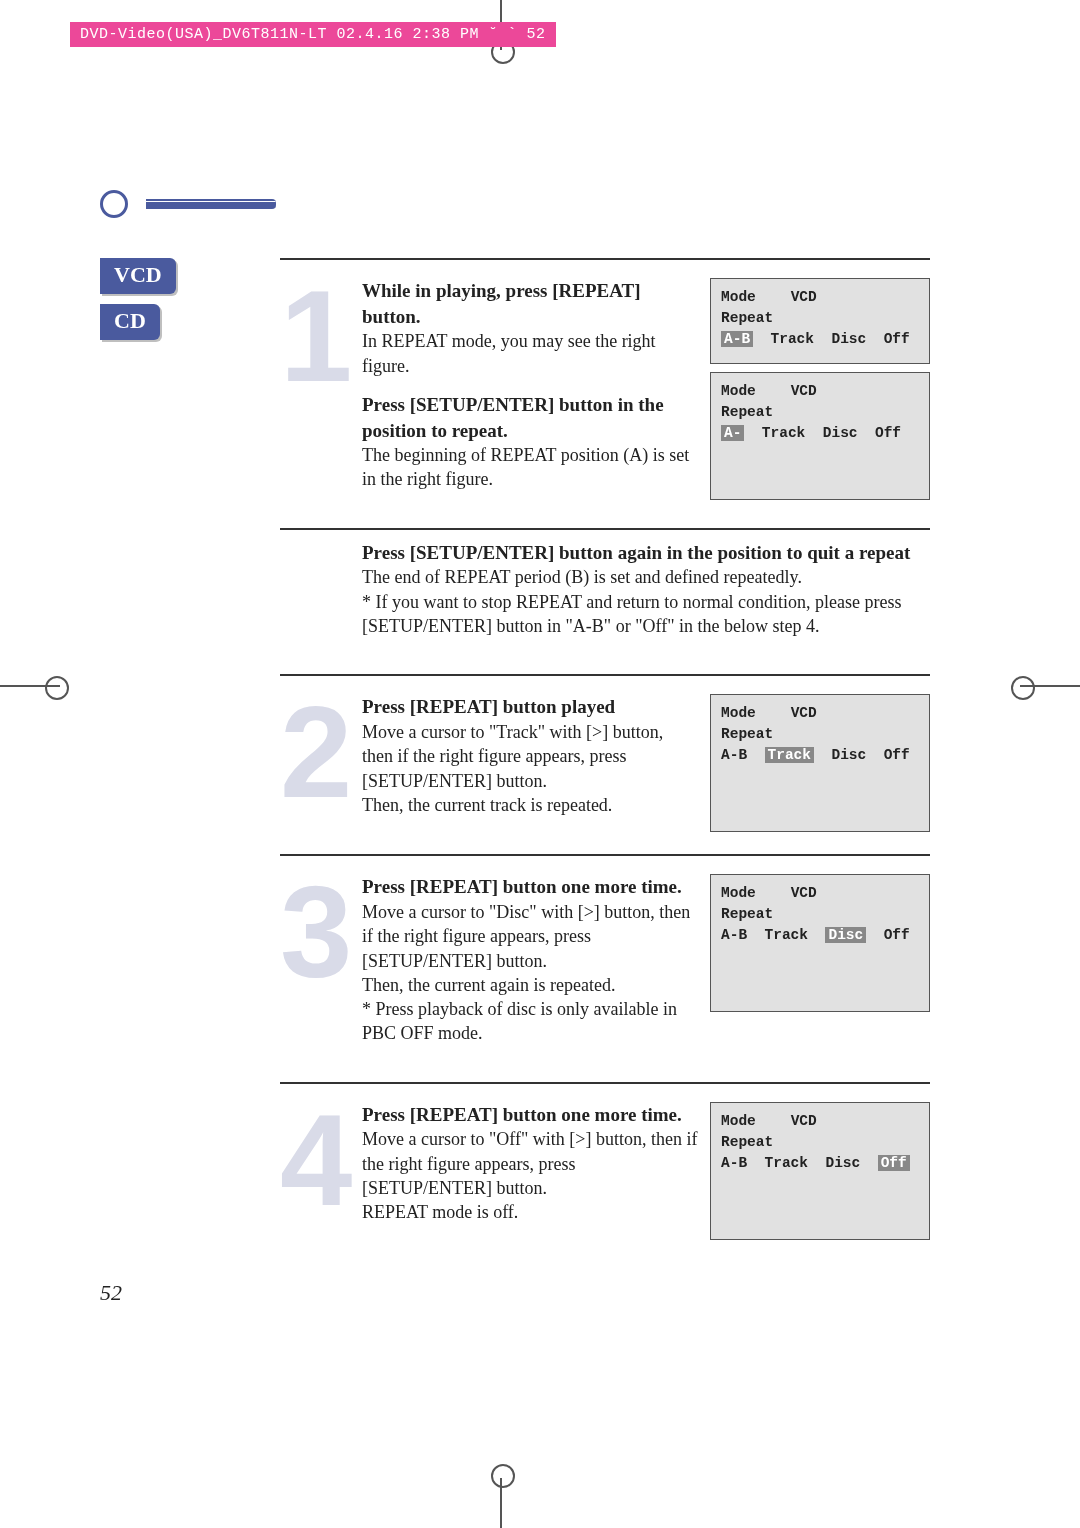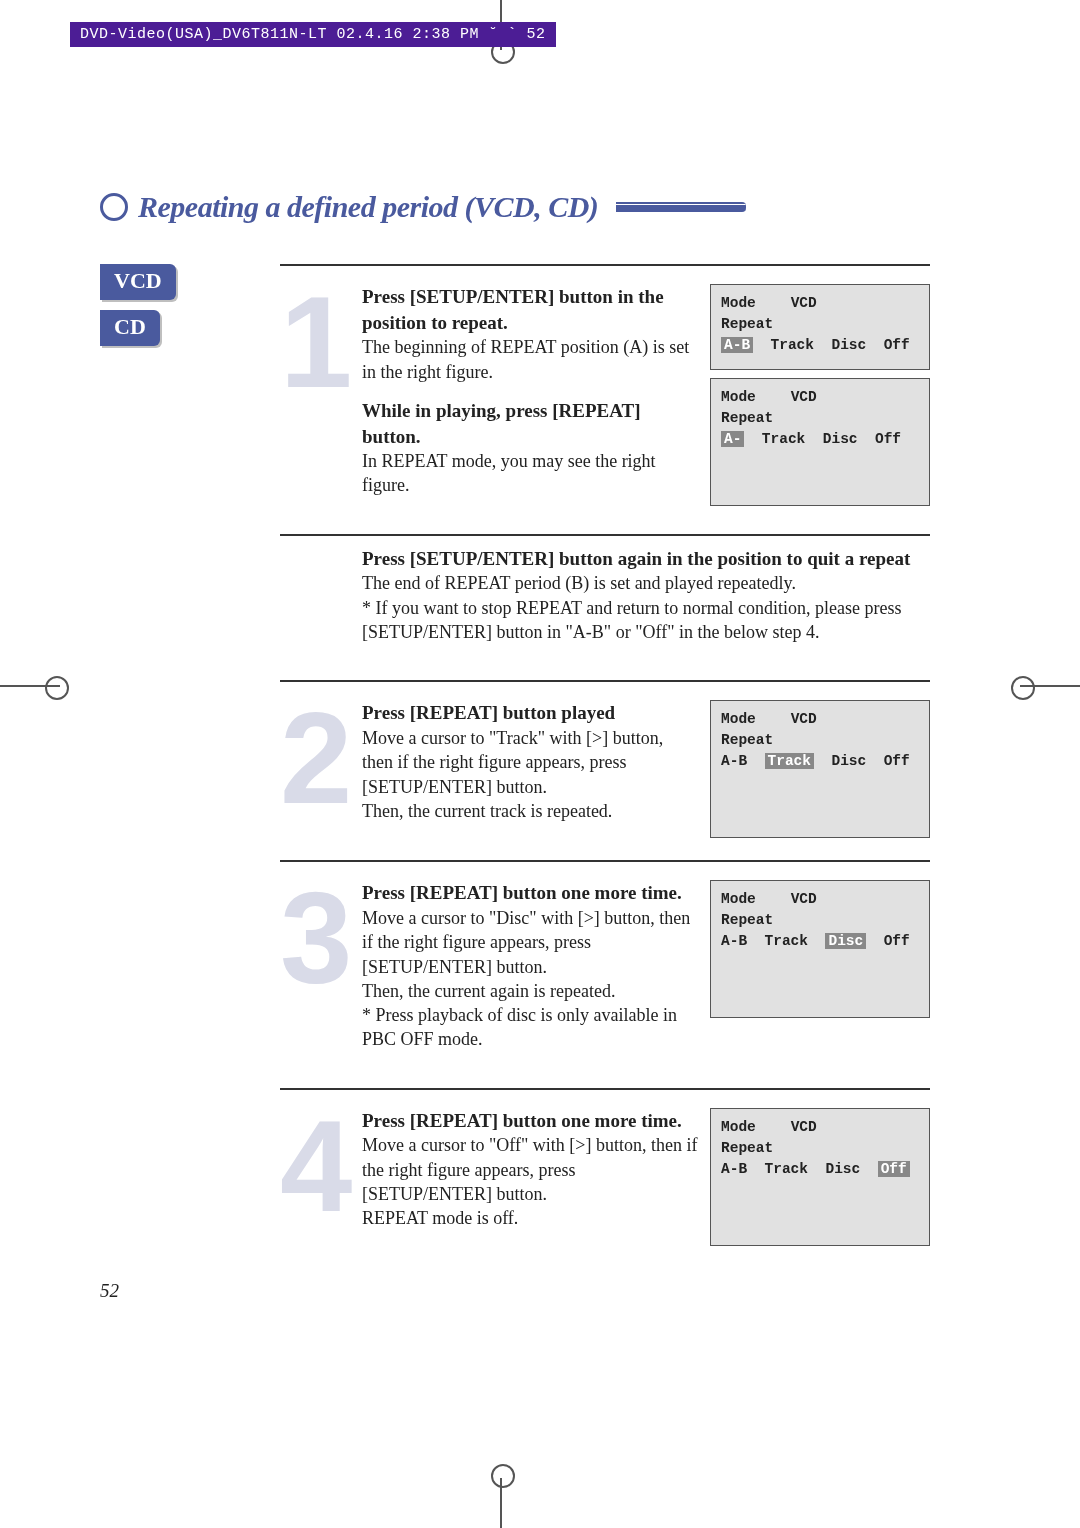"DVD-Video(USA)_DV6T811N-LT 02.4.16 2:38" .header-strip { background: #4c1d95 -> #ec4899 }
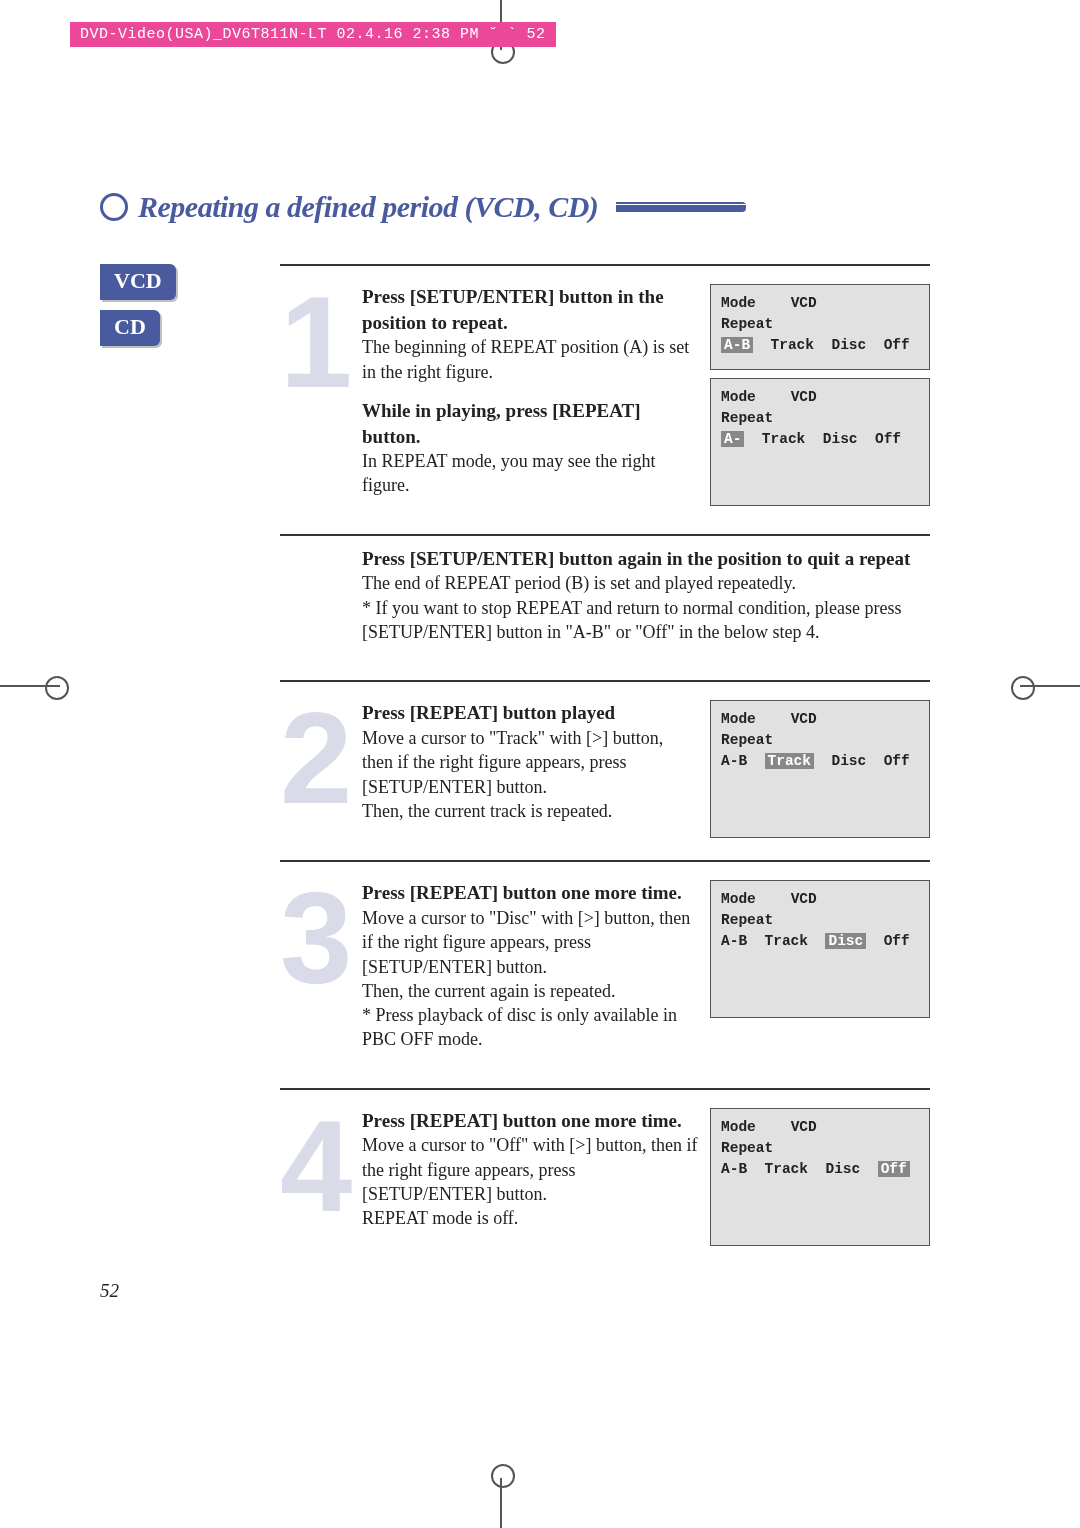"Repeating a defined period (VCD," span.title { html: <span>Repeating a defined period (VCD, CD)</span> -> none }
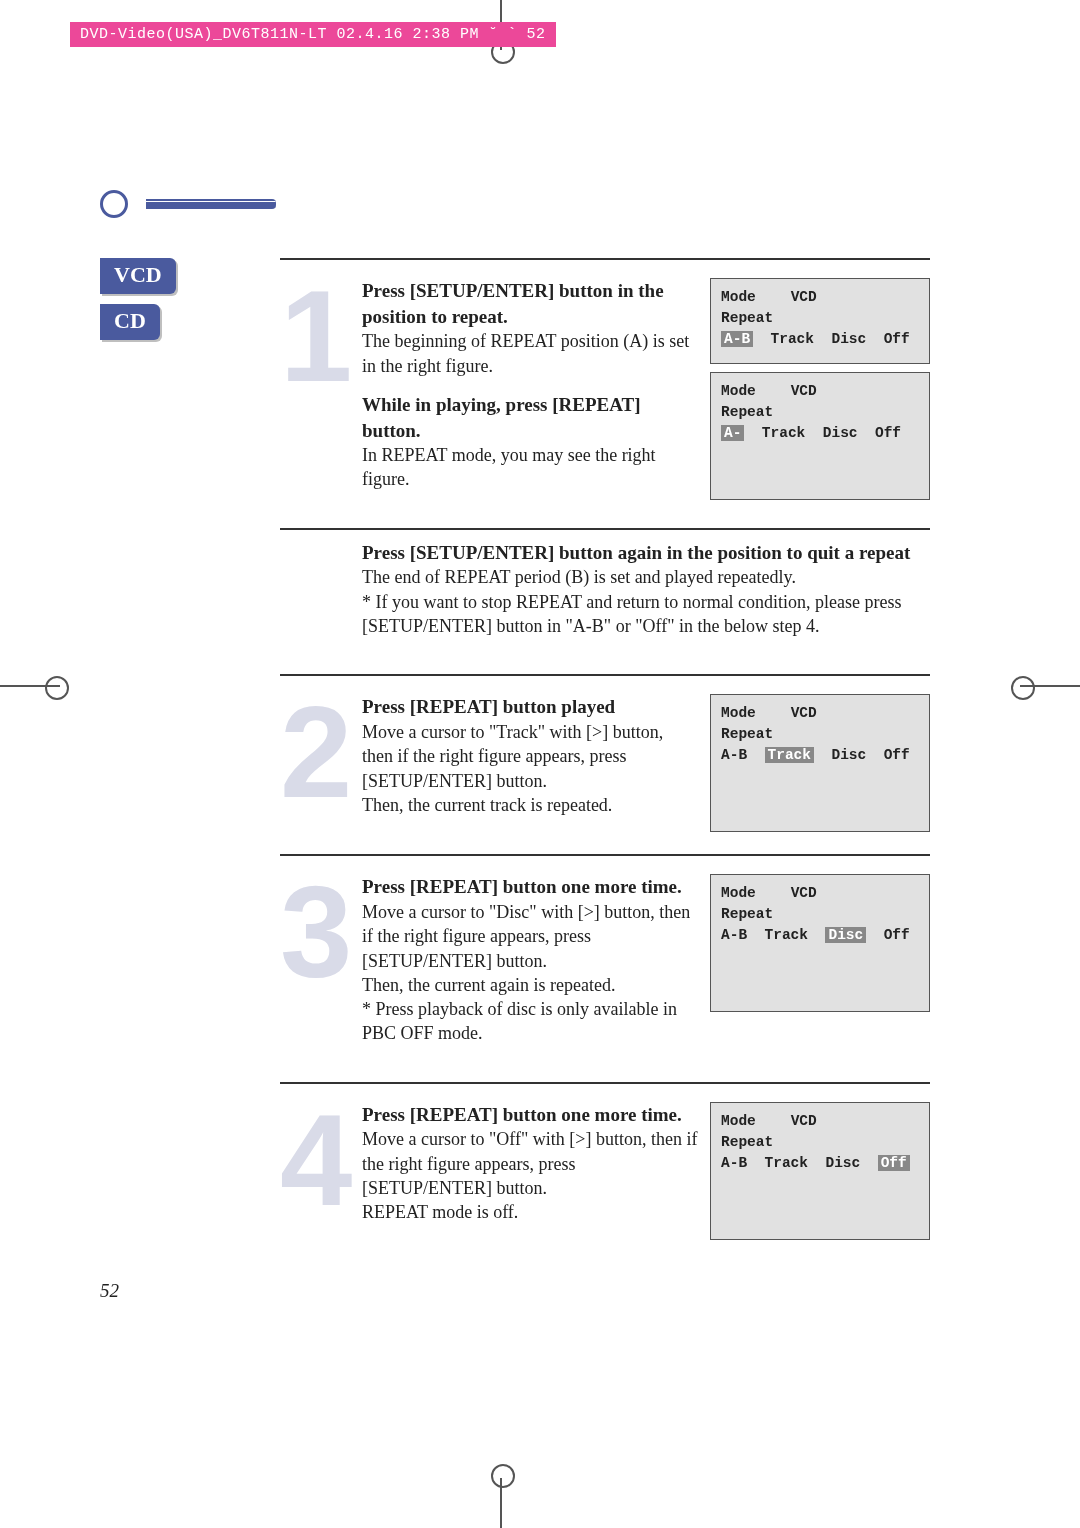"Press [SETUP/ENTER] button in the" p { order: before "While in playing, press [REPEAT]" -> after "While in playing, press [REPEAT]" }
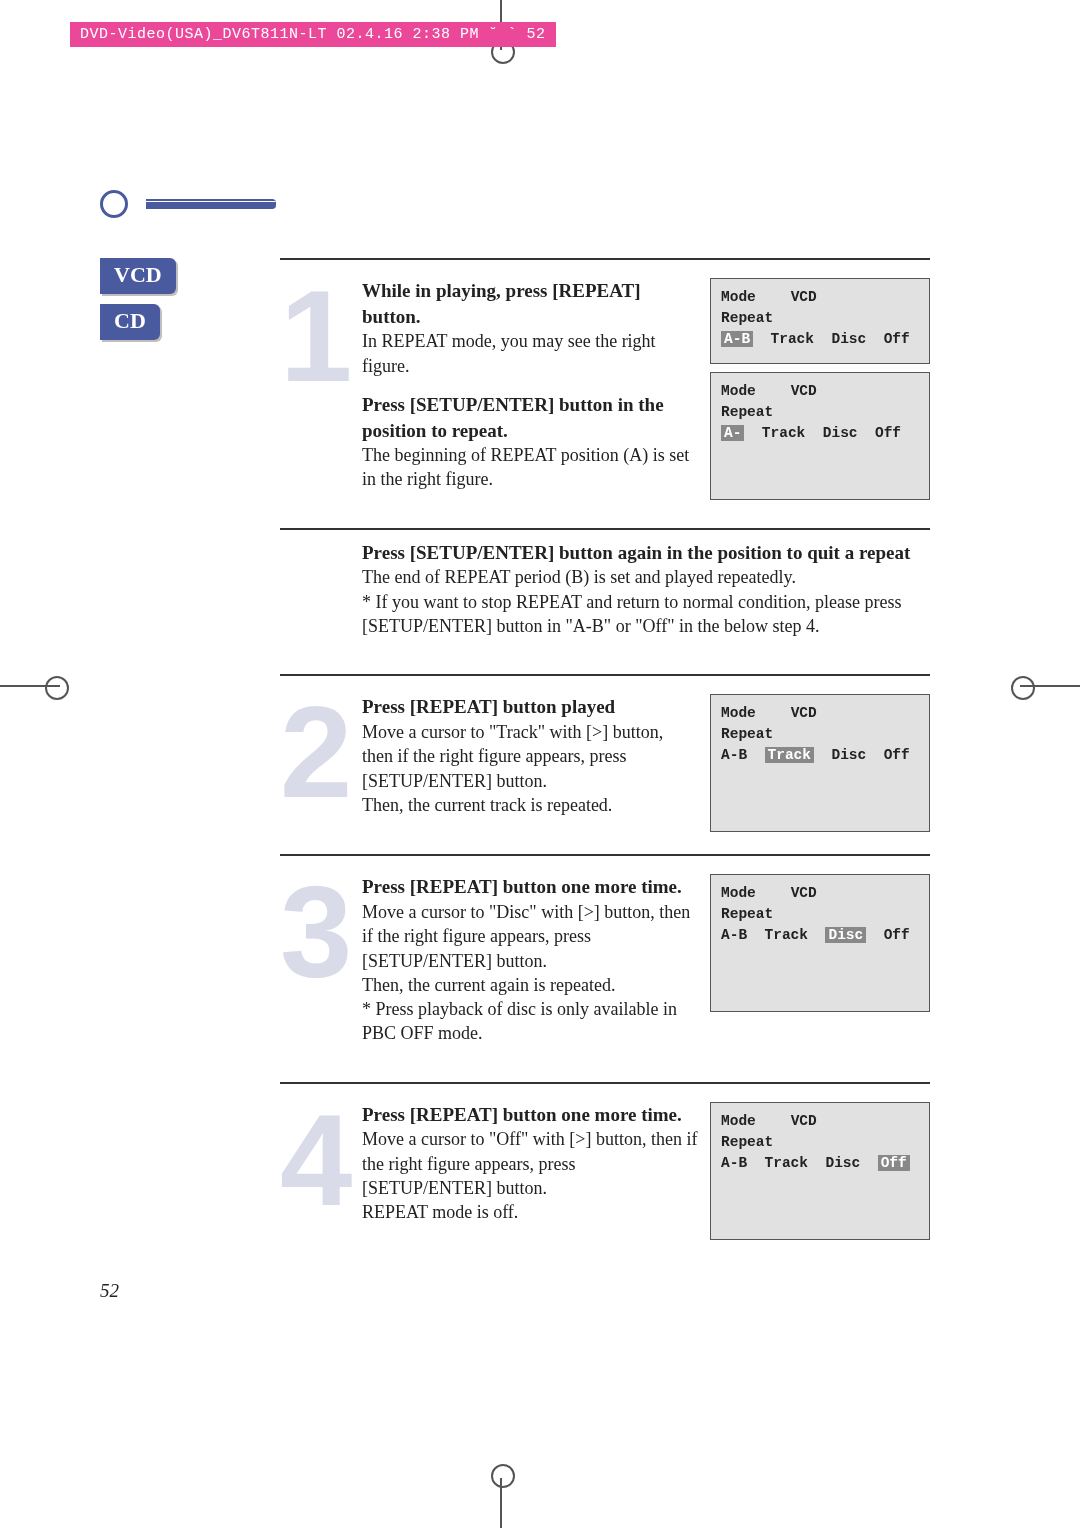"The end of REPEAT period" span { text: played -> defined }
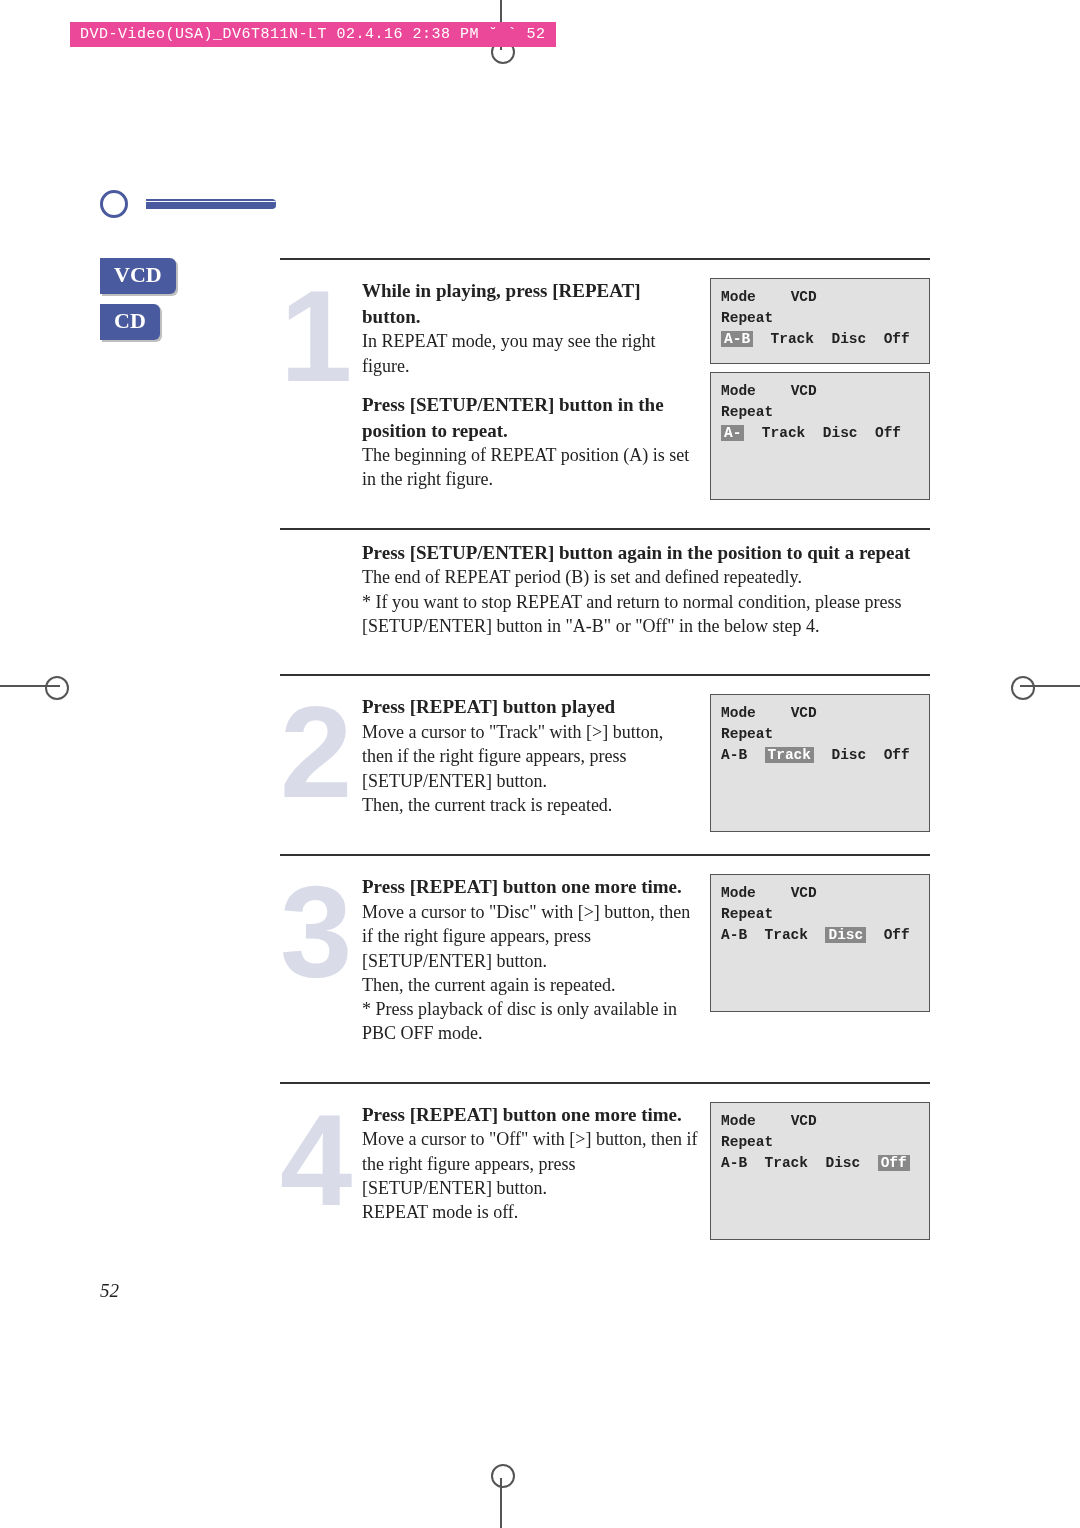"52" .pagenum { font-size: 19px -> 22px }
